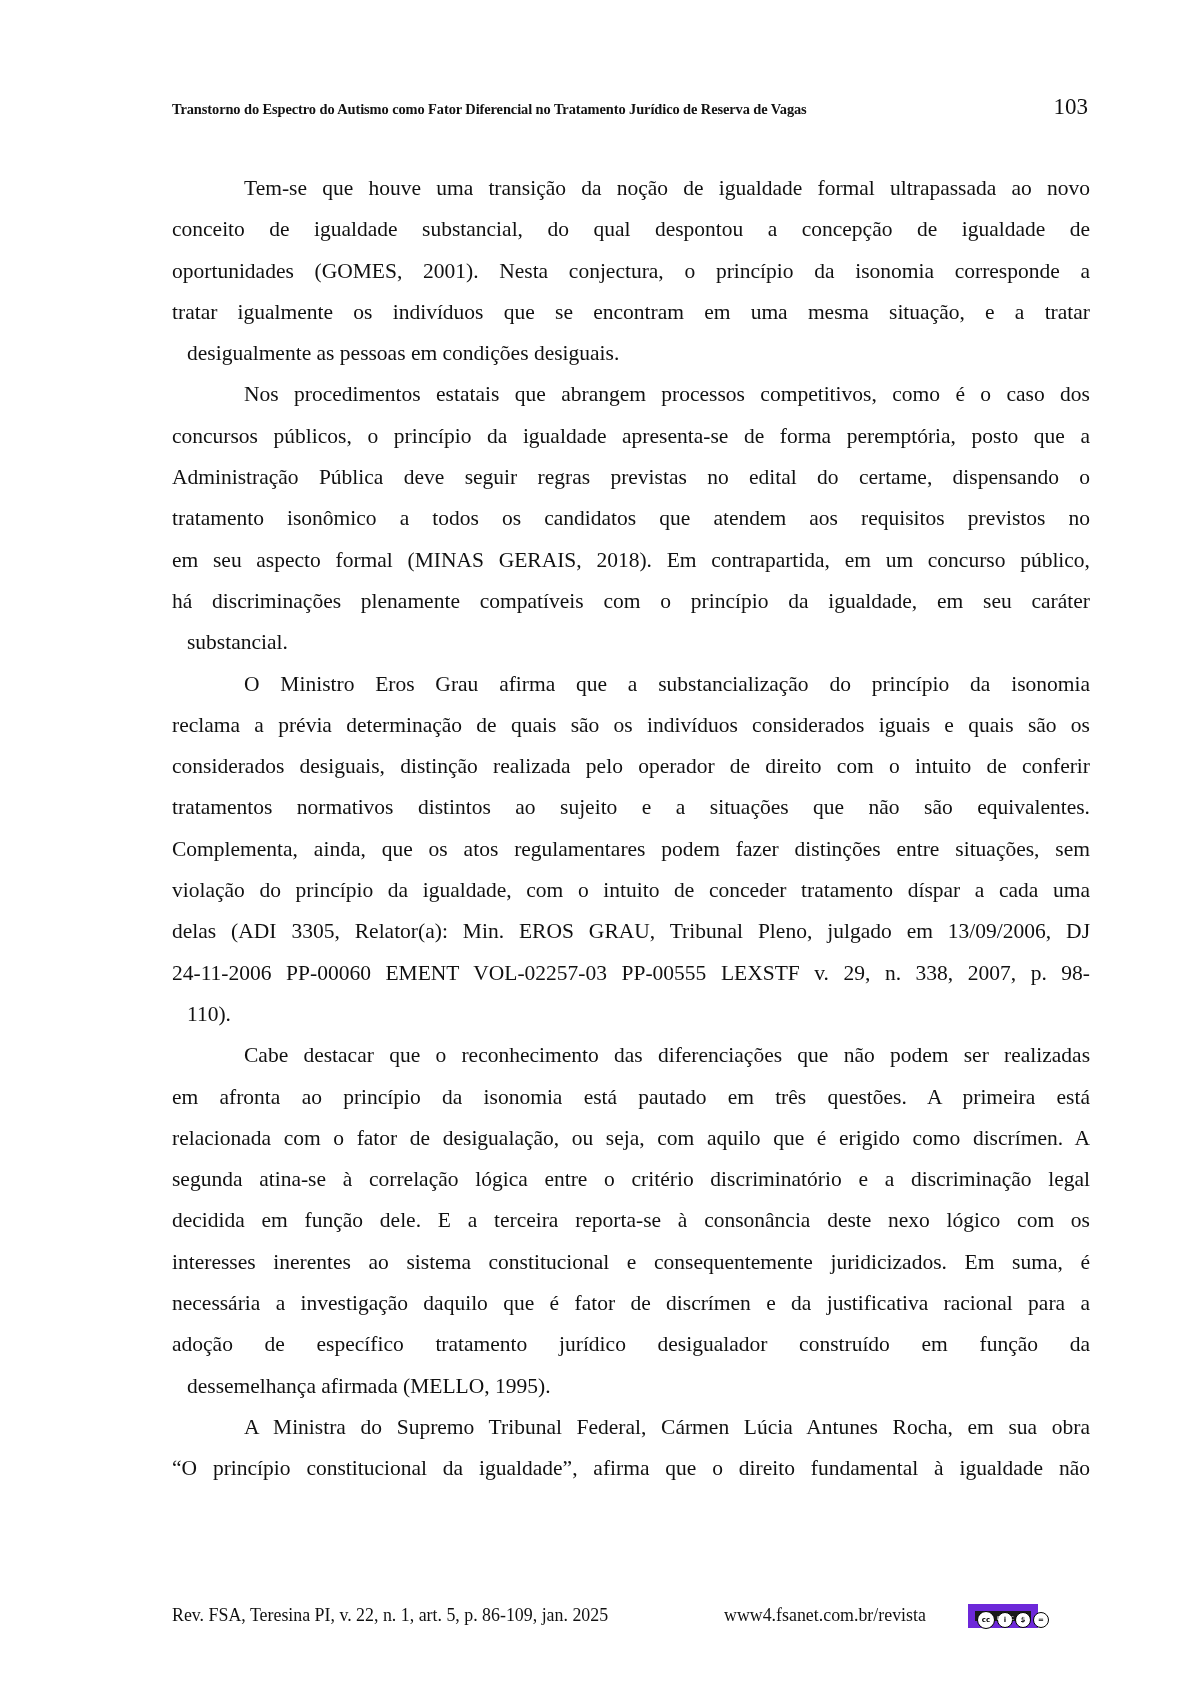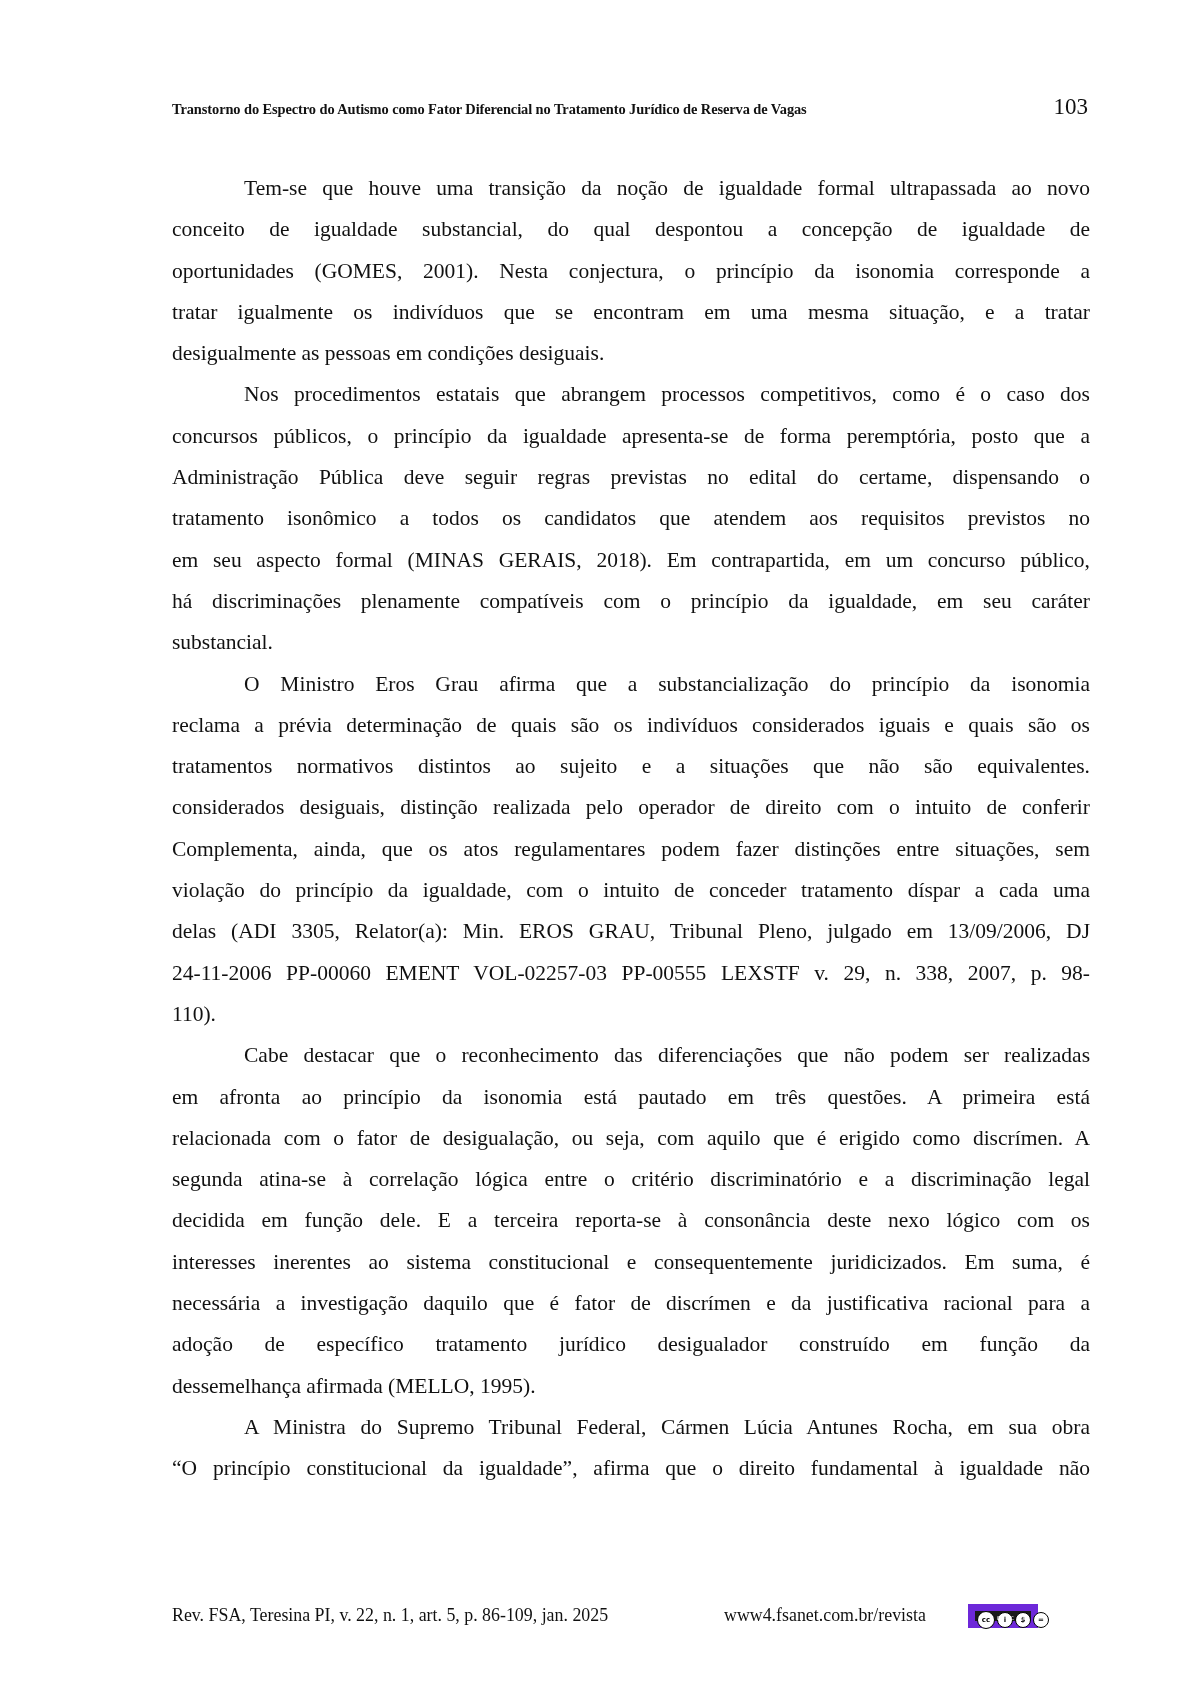"desigualmente as pessoas em condições" .line.last .line-inner { margin-left: none -> 15px }
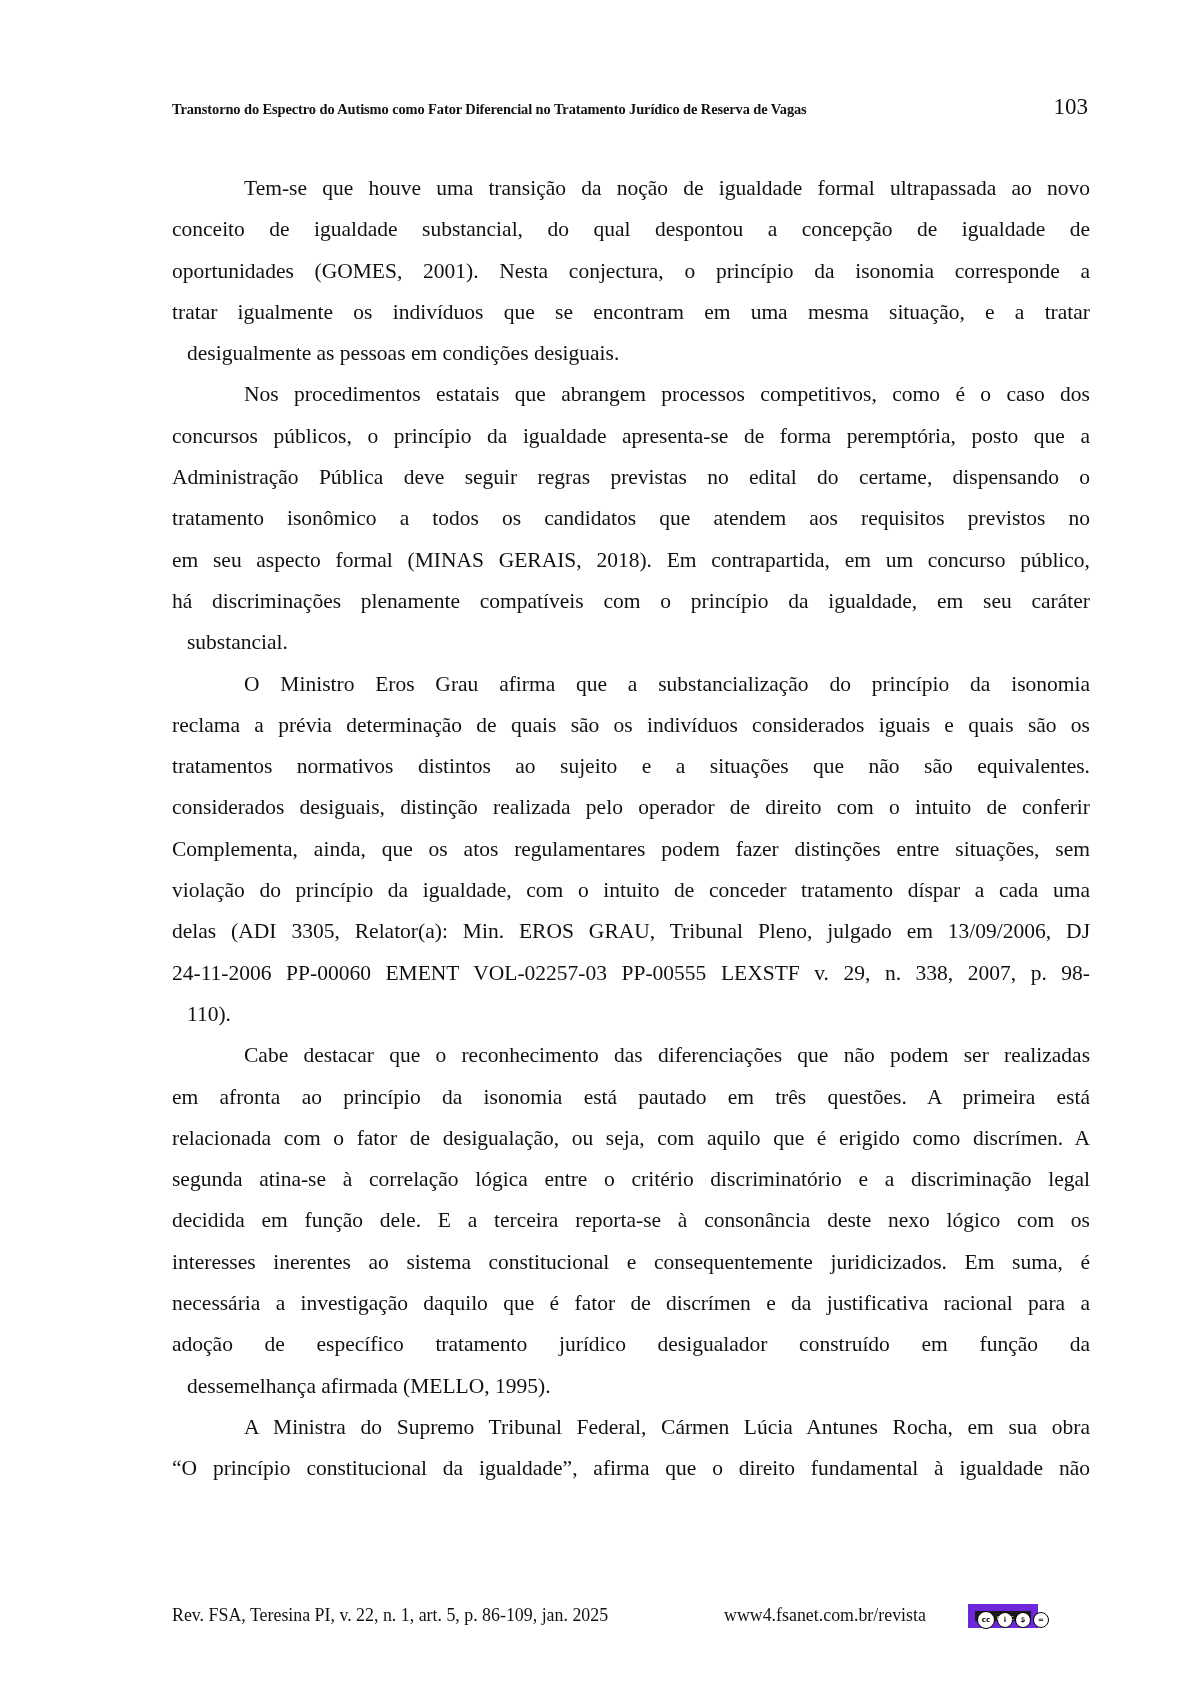"tratamentos normativos distintos ao" div.line { order: before "considerados desiguais, distinção" -> after "considerados desiguais, distinção" }
